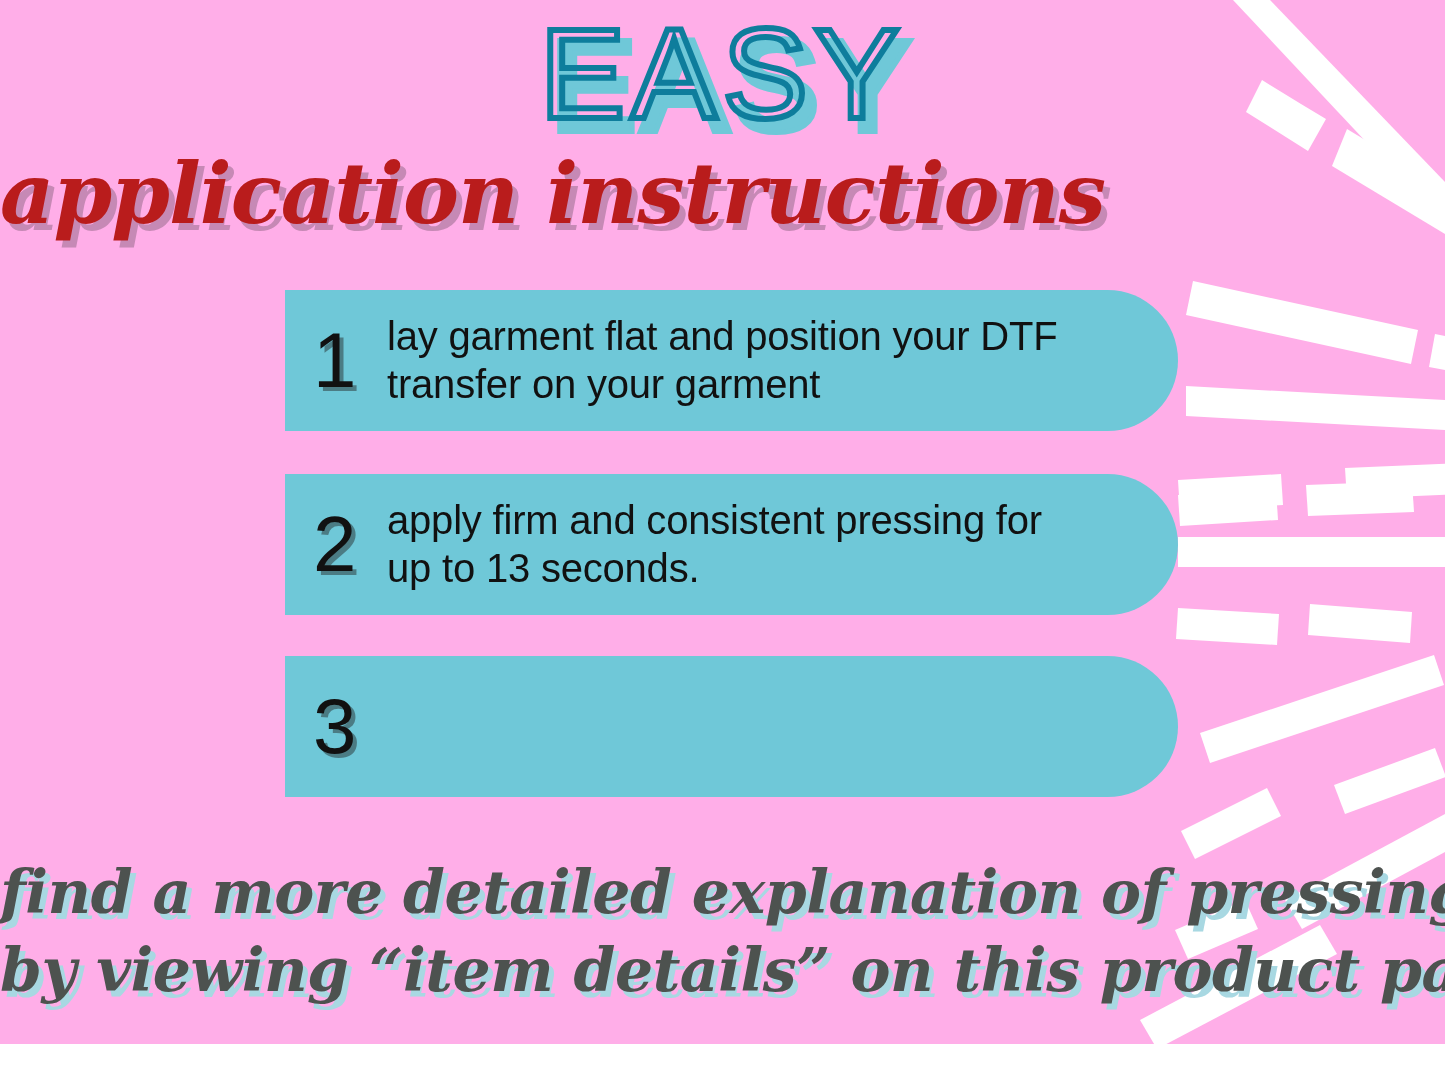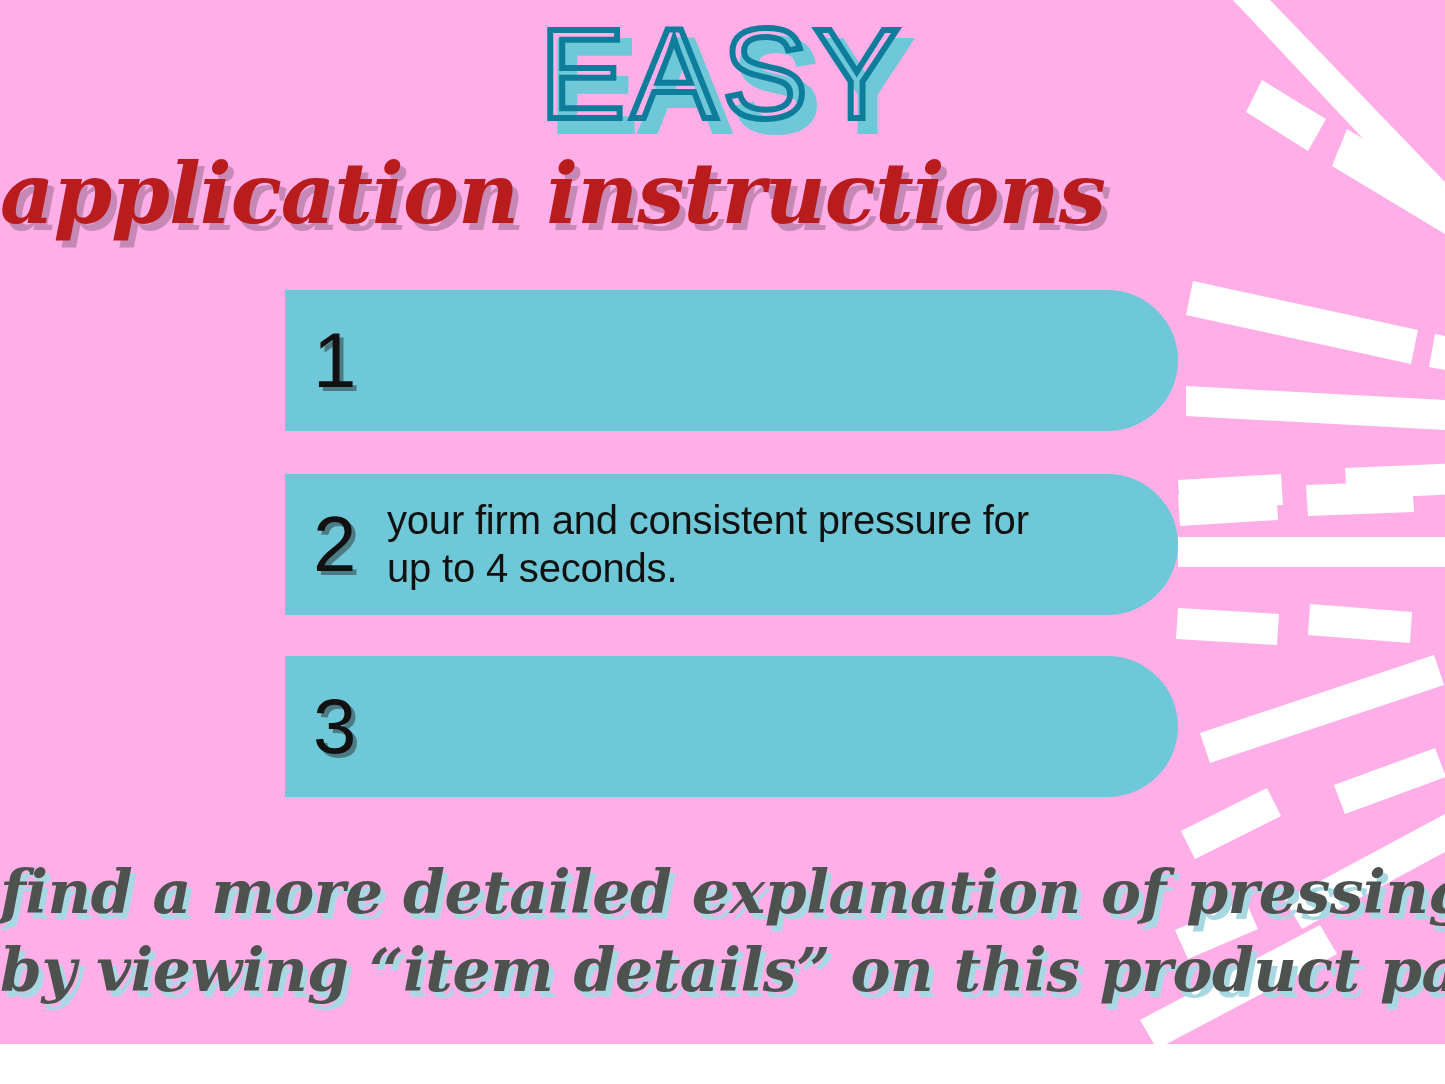"lay garment flat and position" div { html: none -> <div>lay garment flat and position your DTF</div> }
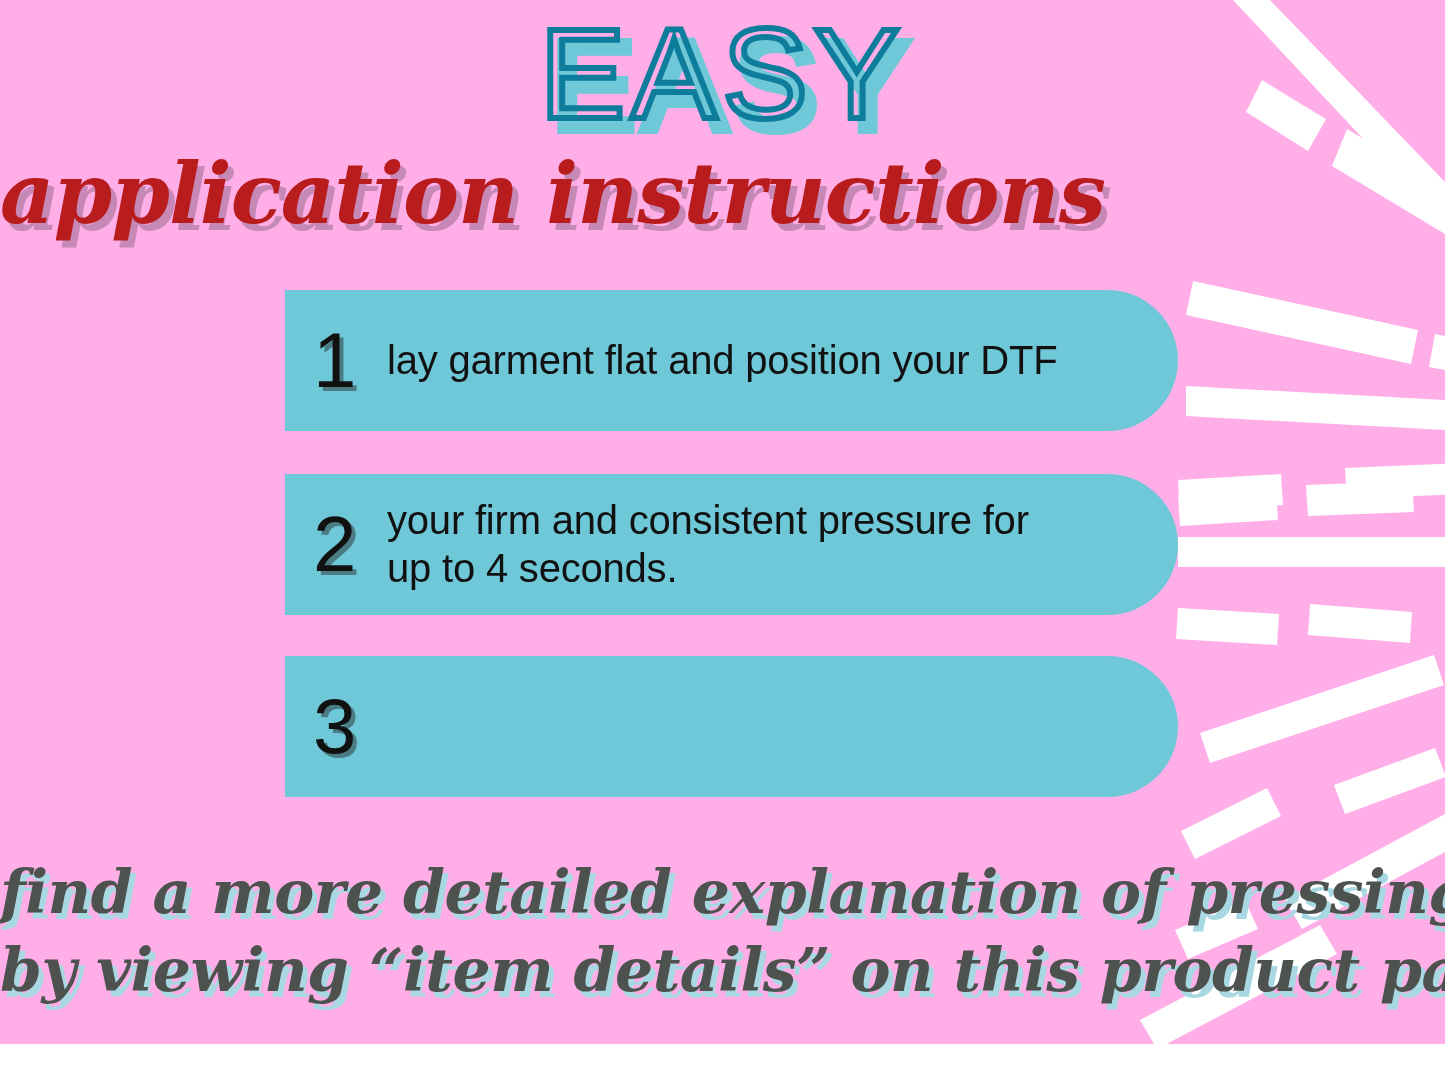"transfer on your garment" div { html: none -> <div>transfer on your garment</div> }
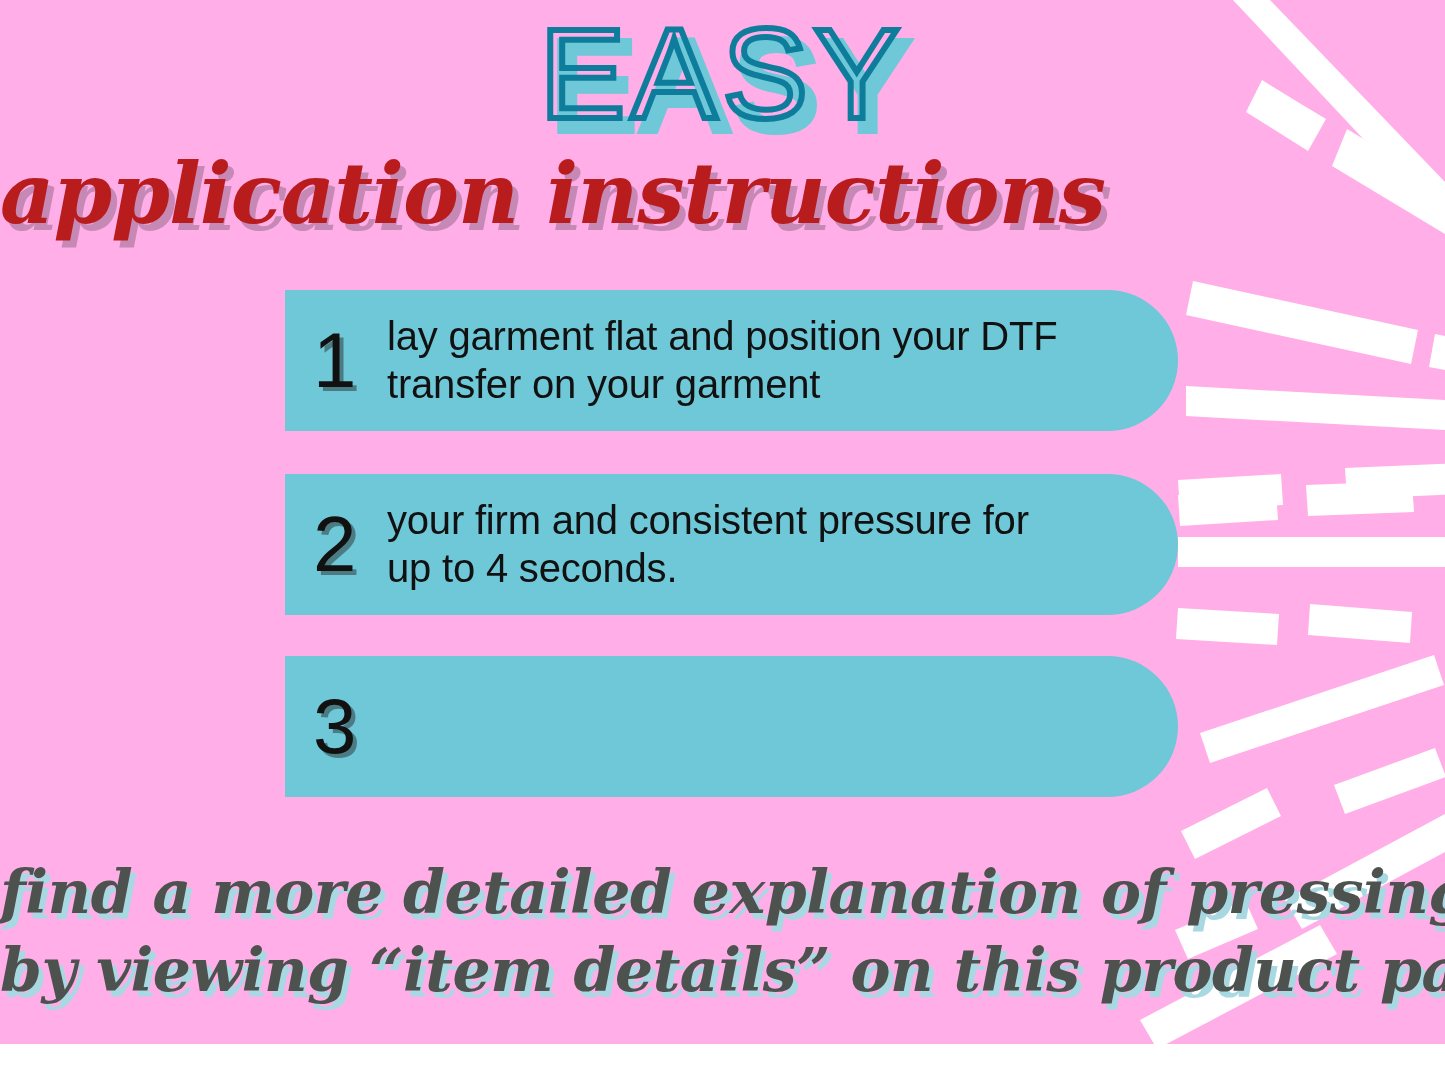"your firm and consistent pressure" div { text: your firm and consistent pressure -> apply firm and consistent pressing }
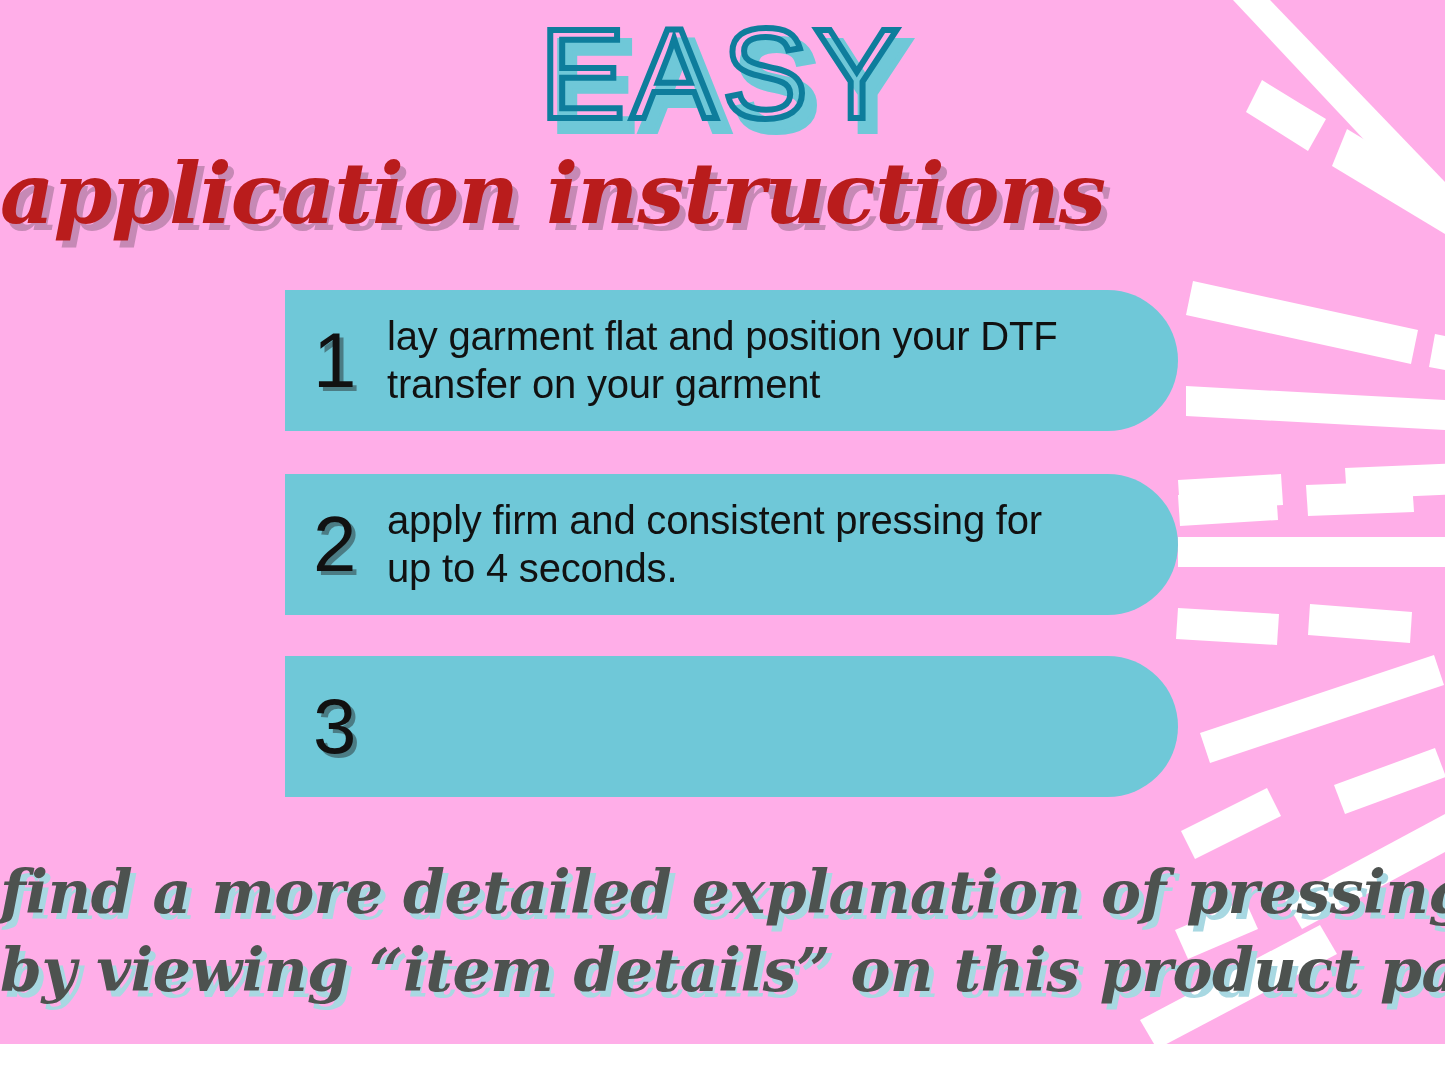"up to 4 seconds." div { text: 4 -> 13 }
